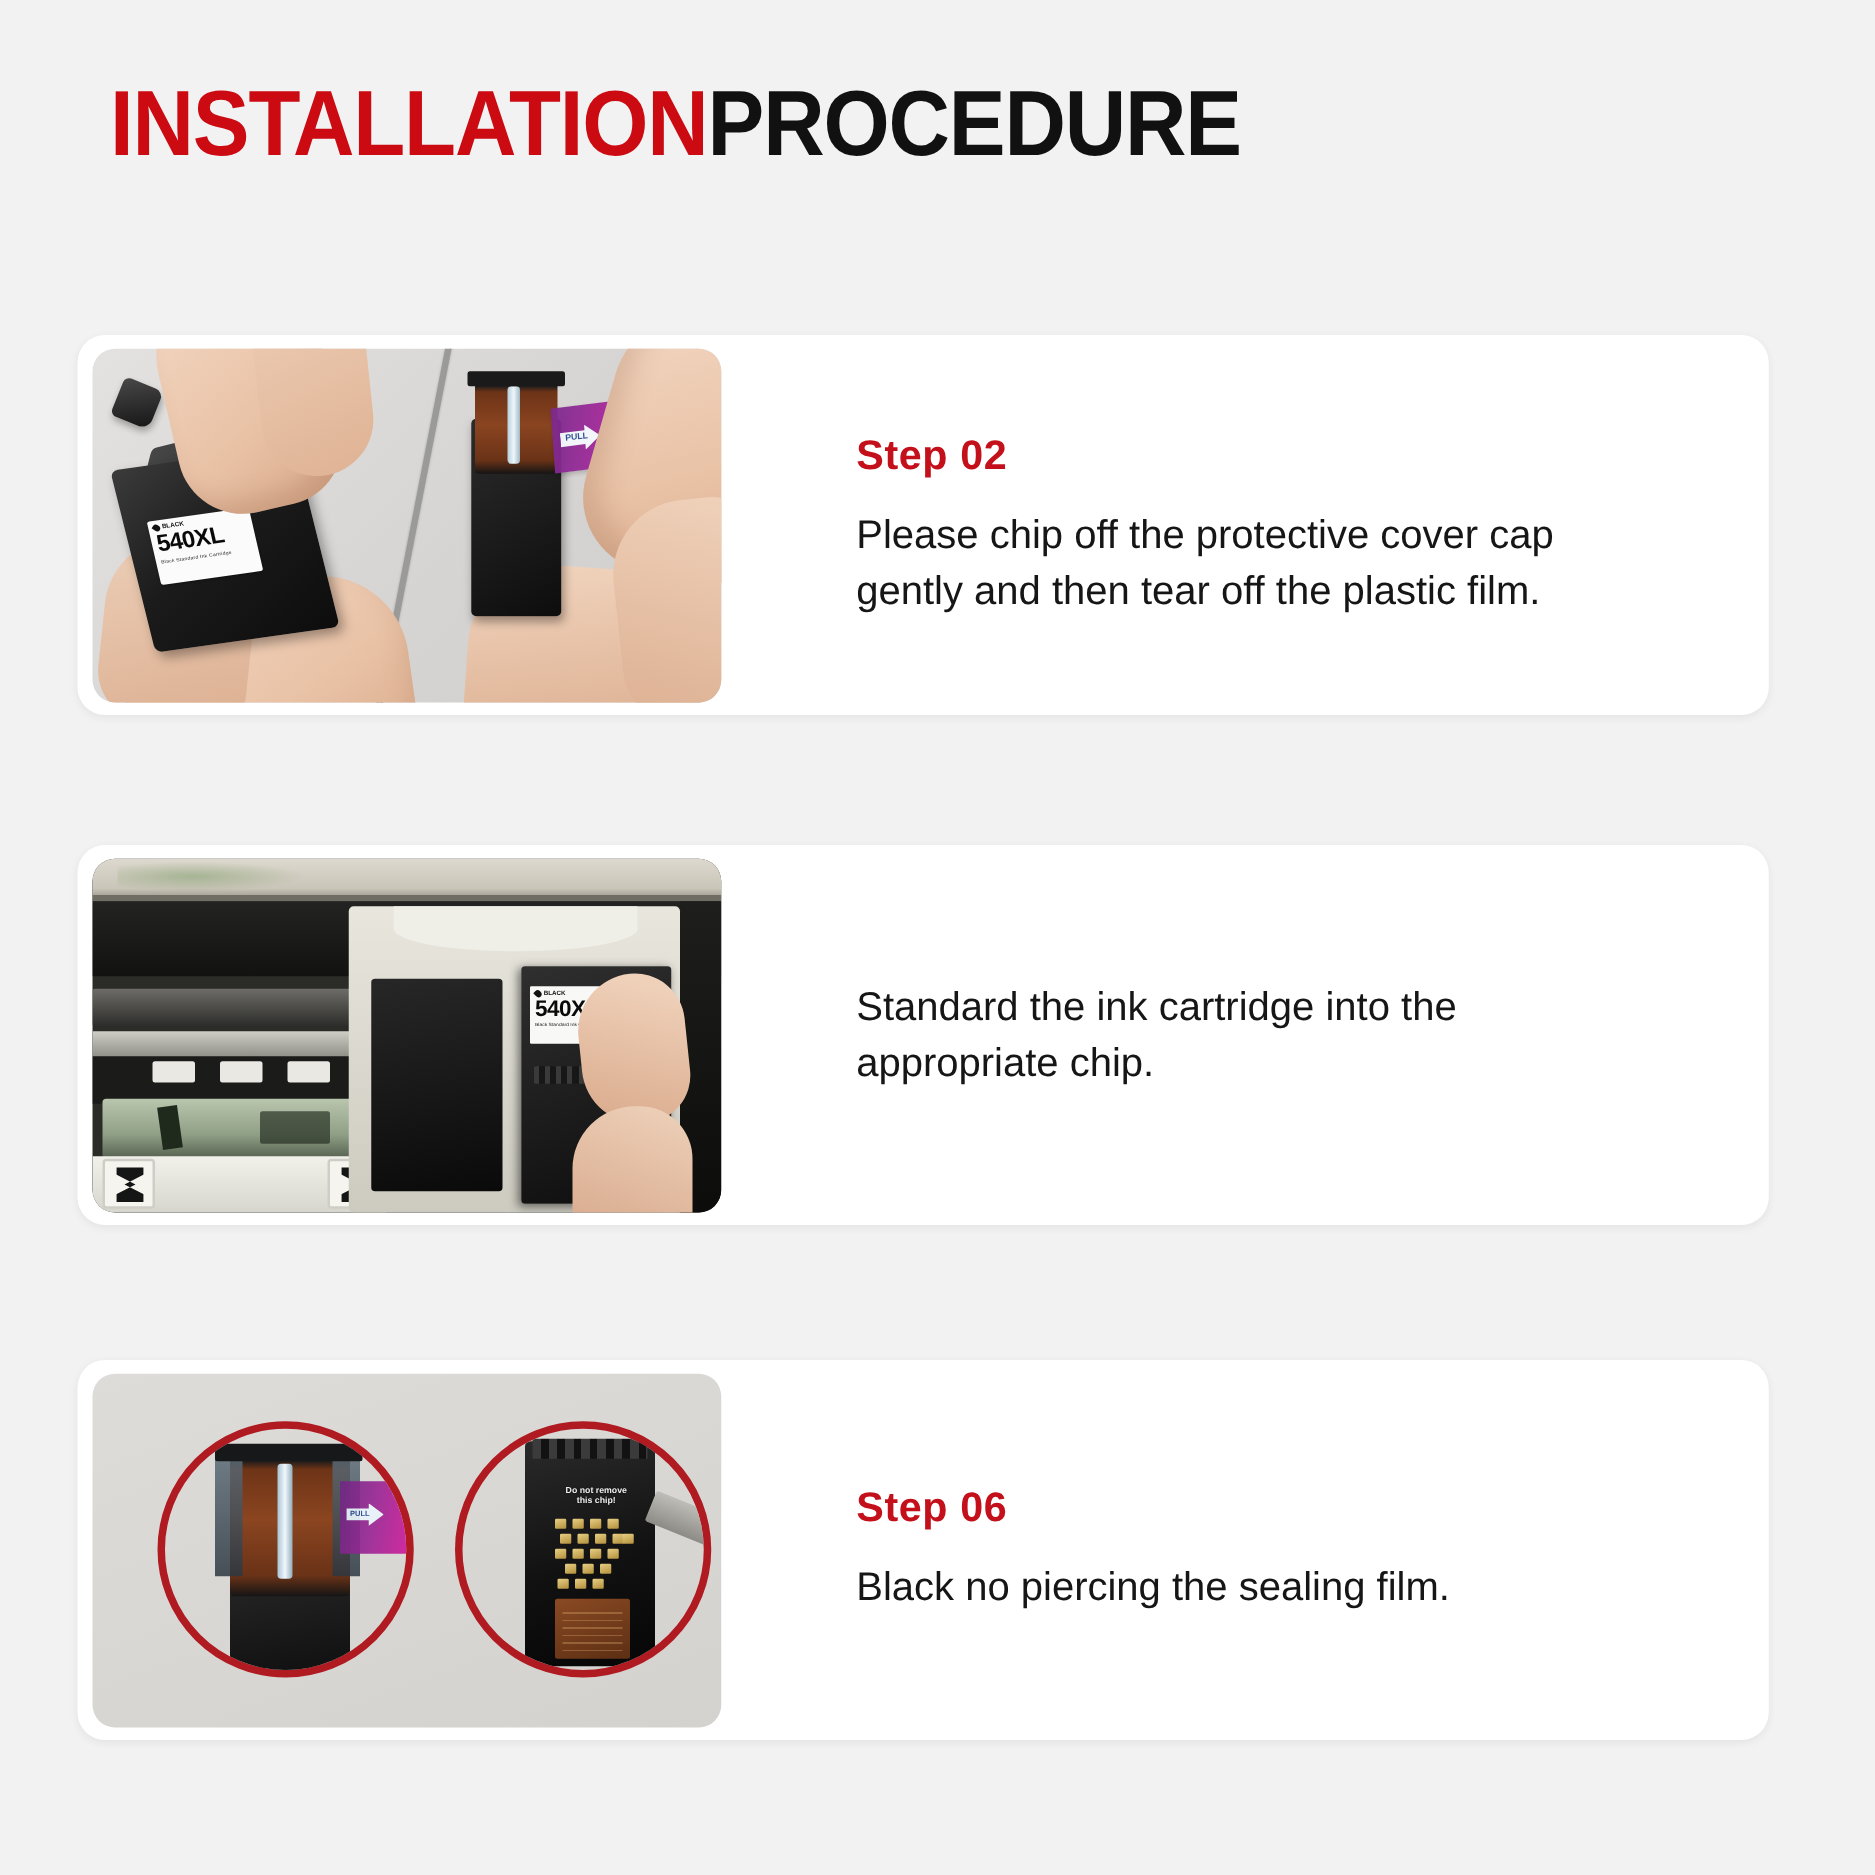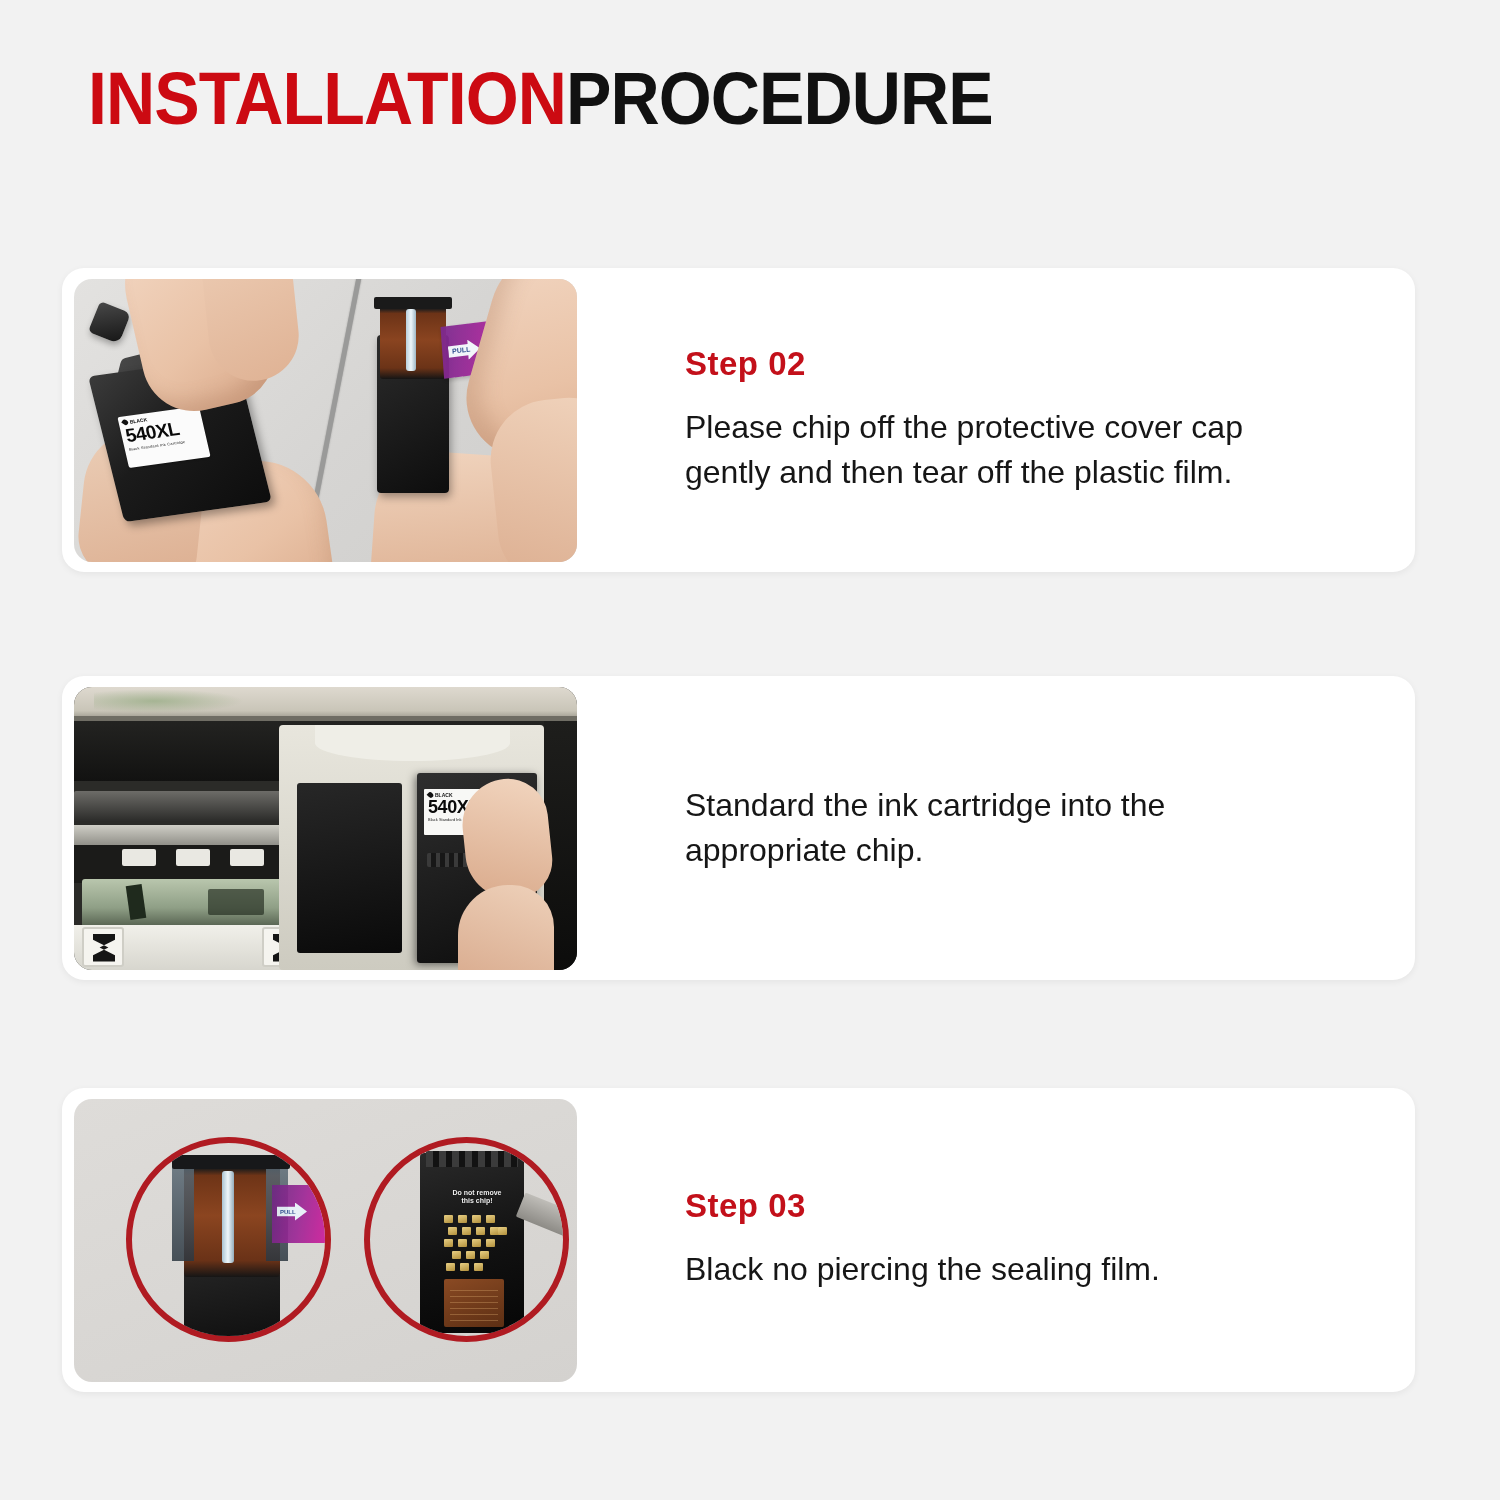"Step 03" div.step-label { text: 03 -> 06 }
